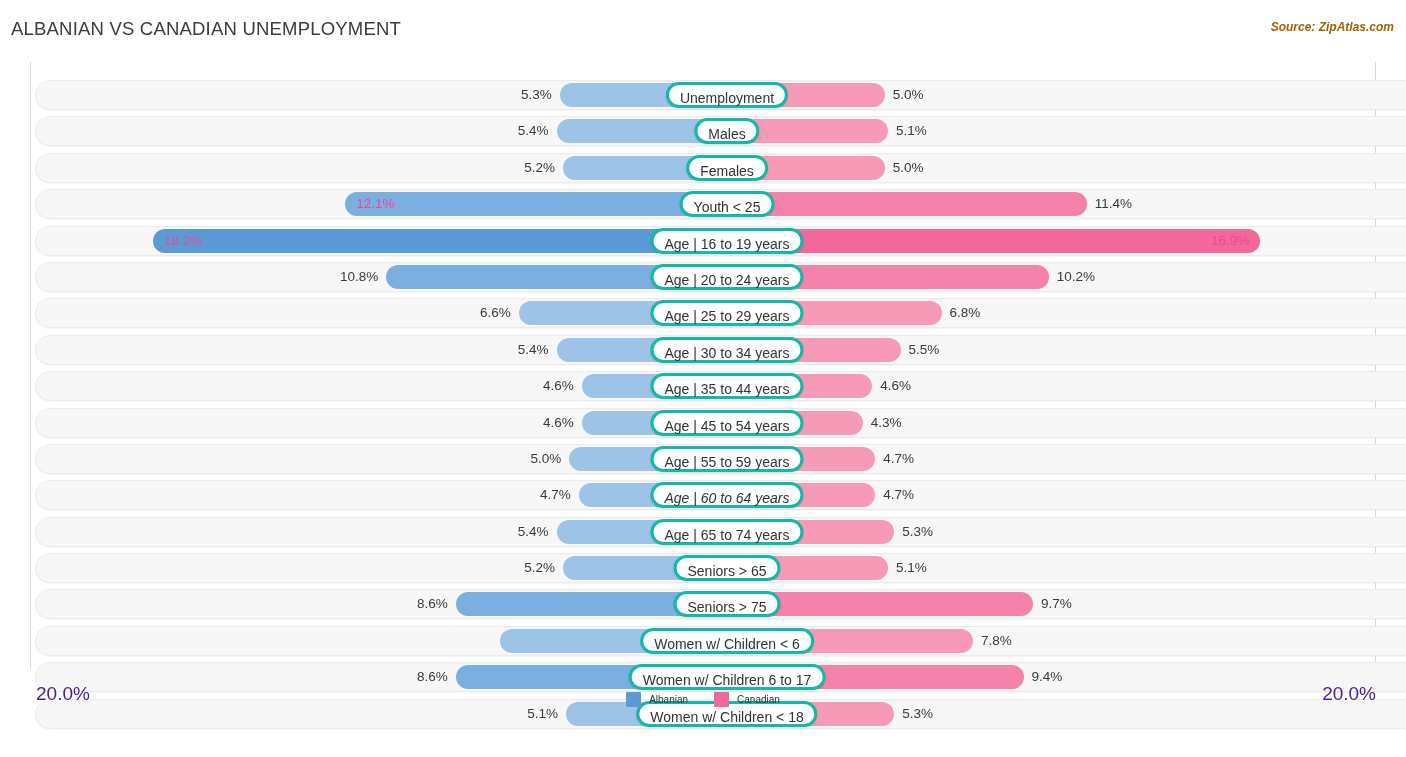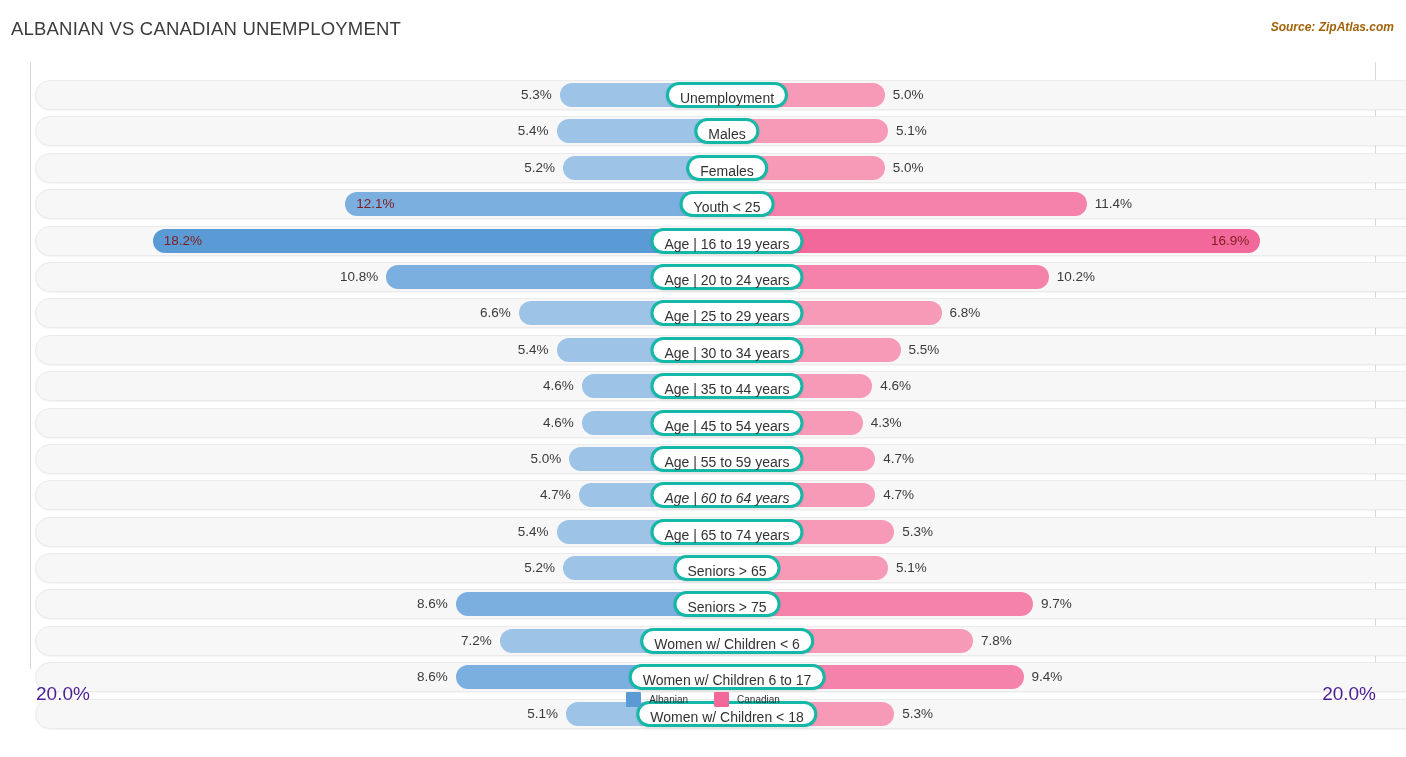"12.1%" .val.inside { color: #7f1d1d -> #ec4899 }
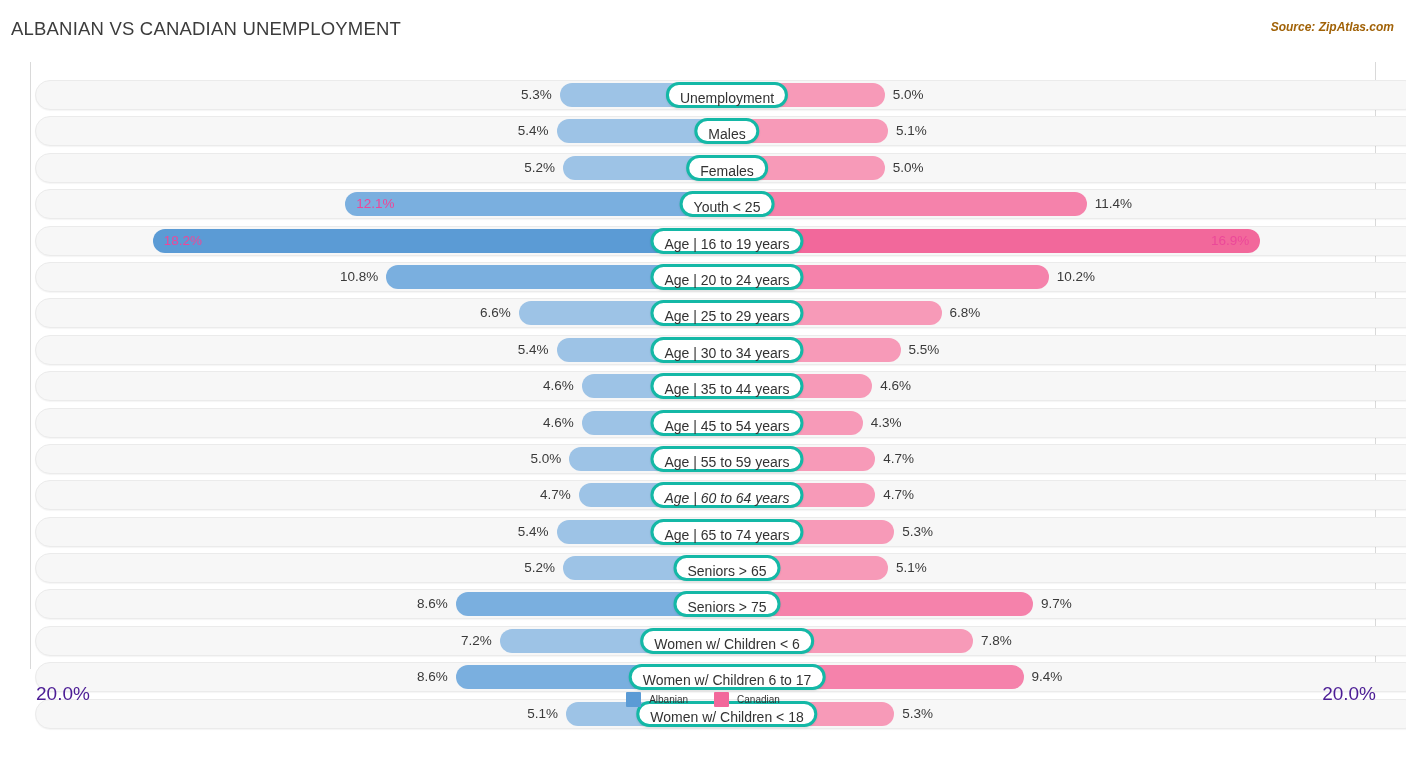"7.2%" div.val { html: <div>7.2%</div> -> none }
